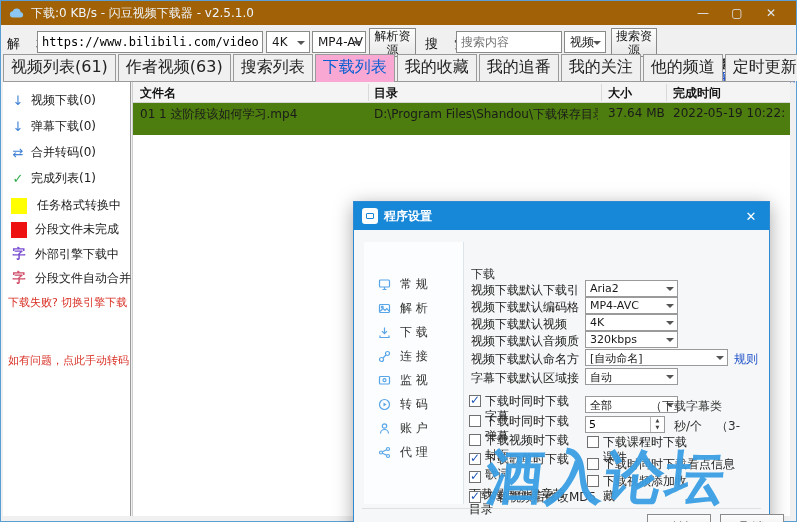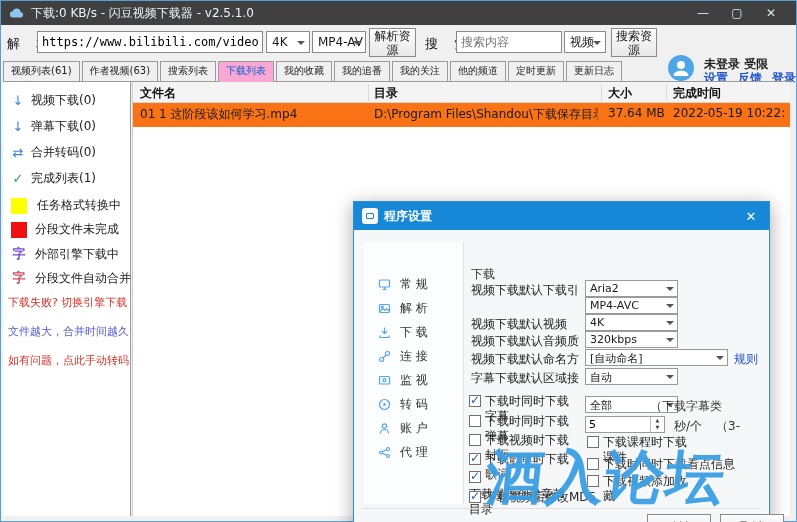"下载:0 KB/s - 闪豆视频下载器 -" .titlebar { background: #404040 -> #a16207 }
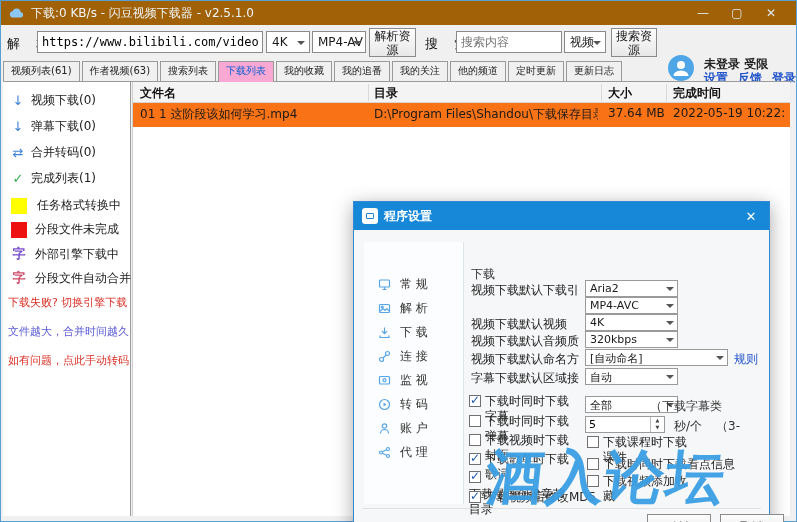"视频列表(61)" .tab { font-size: 10px -> 16px }
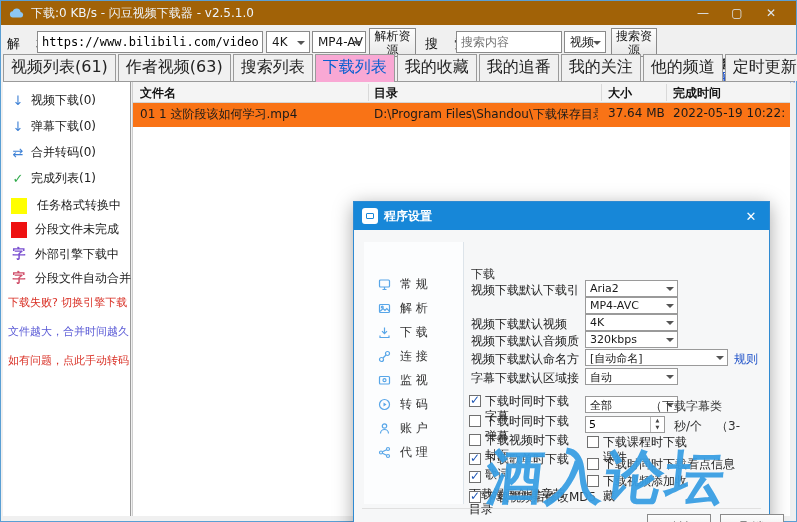"01 1 这阶段该如何学习.mp4" .trow { background: #f97316 -> #4d7c0f; height: 24px -> 32px }
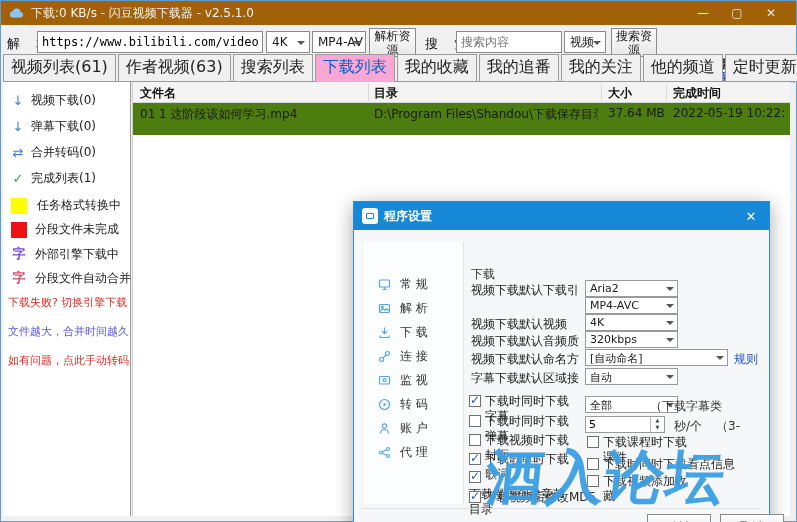"视频下载默认编码格" span.fld-label { html: none -> <span>视频下载默认编码格</span> }
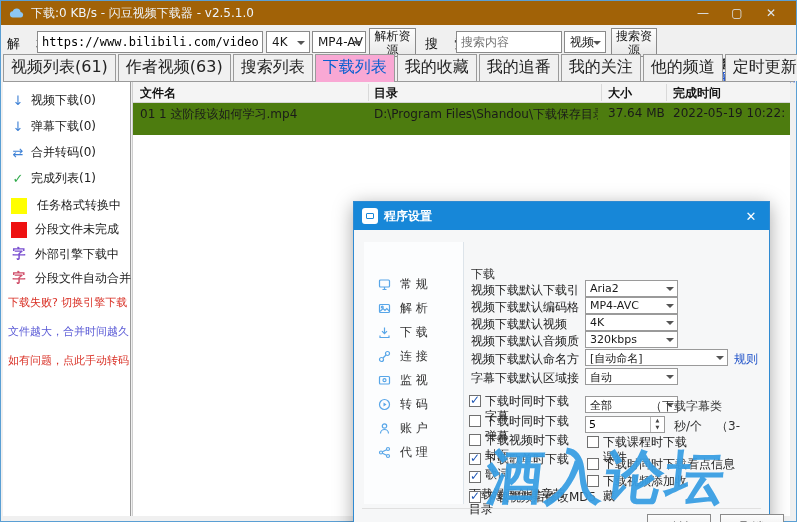"文件越大，合并时间越久" div.note { html: <div>文件越大，合并时间越久</div> -> none }
